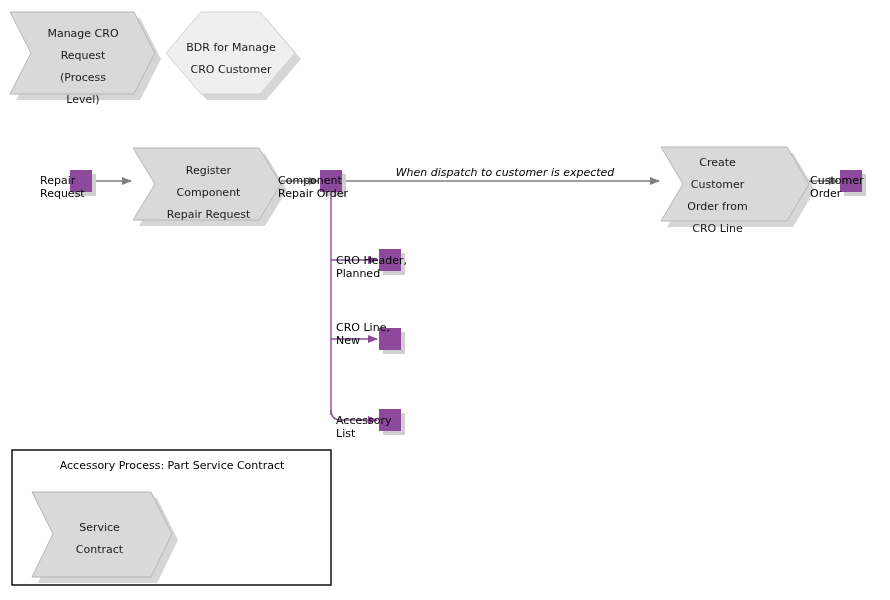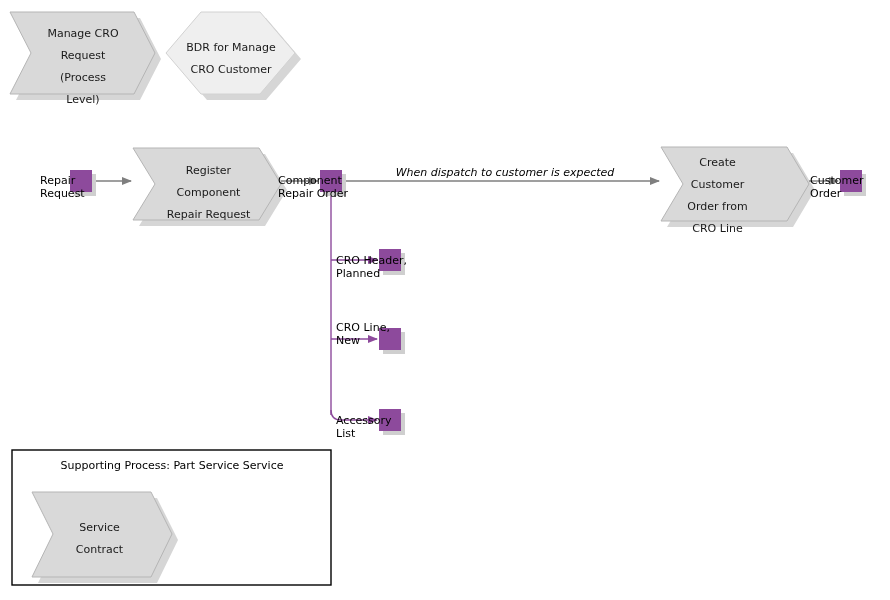"Supporting Process: Part Service Service" div.group-title { text: Supporting Process: Part Service Service -> Accessory Process: Part Service Contract }
